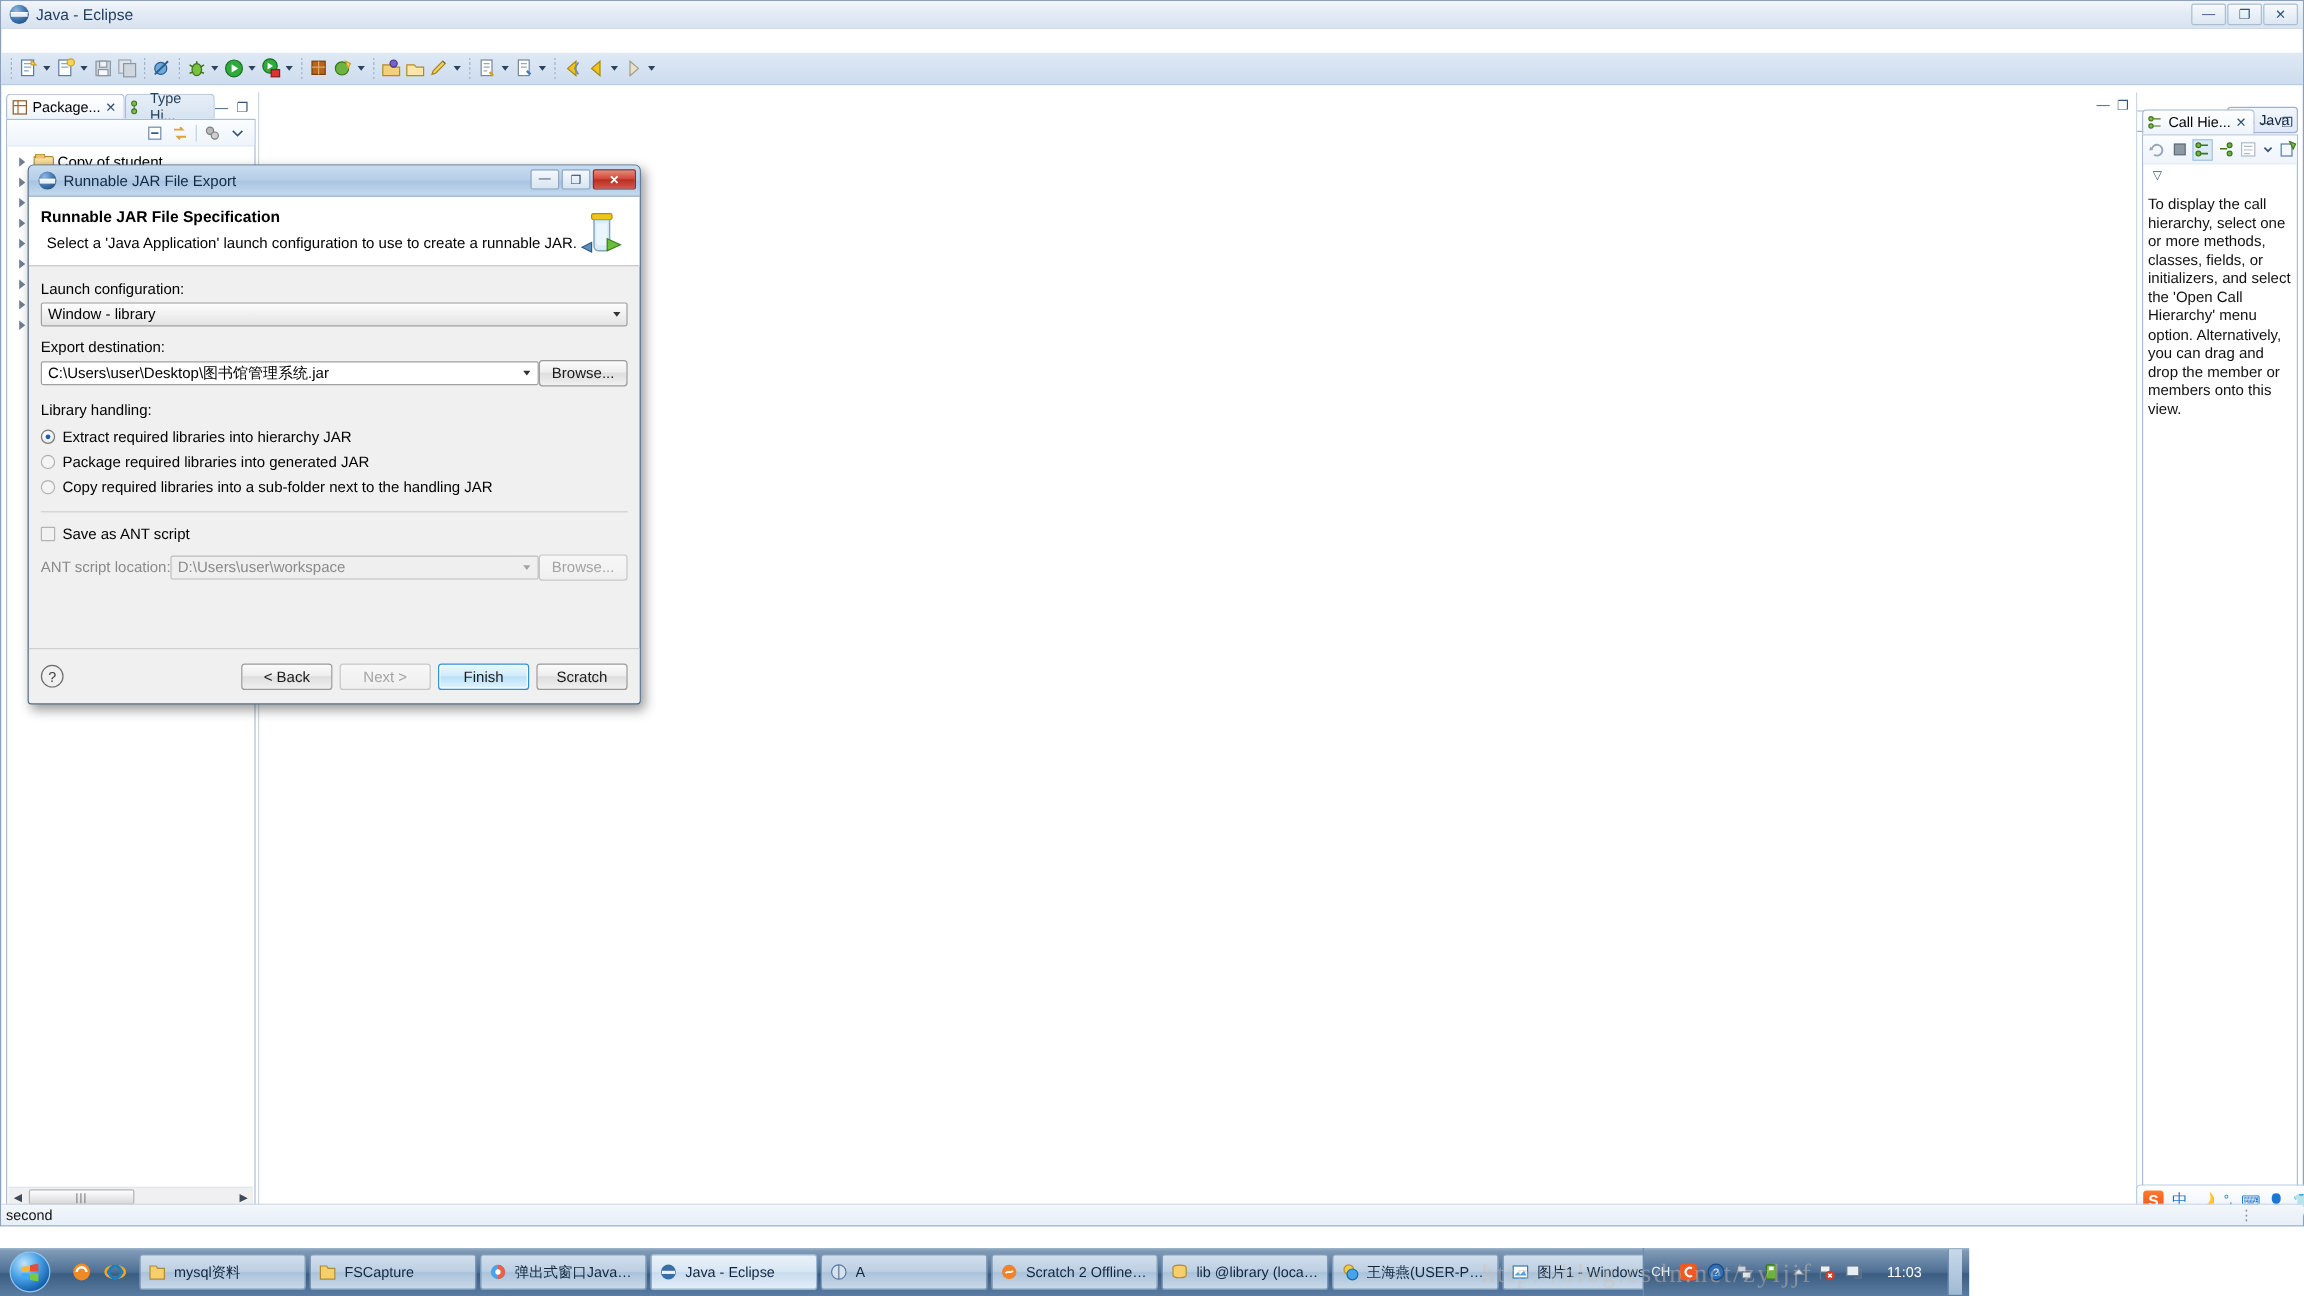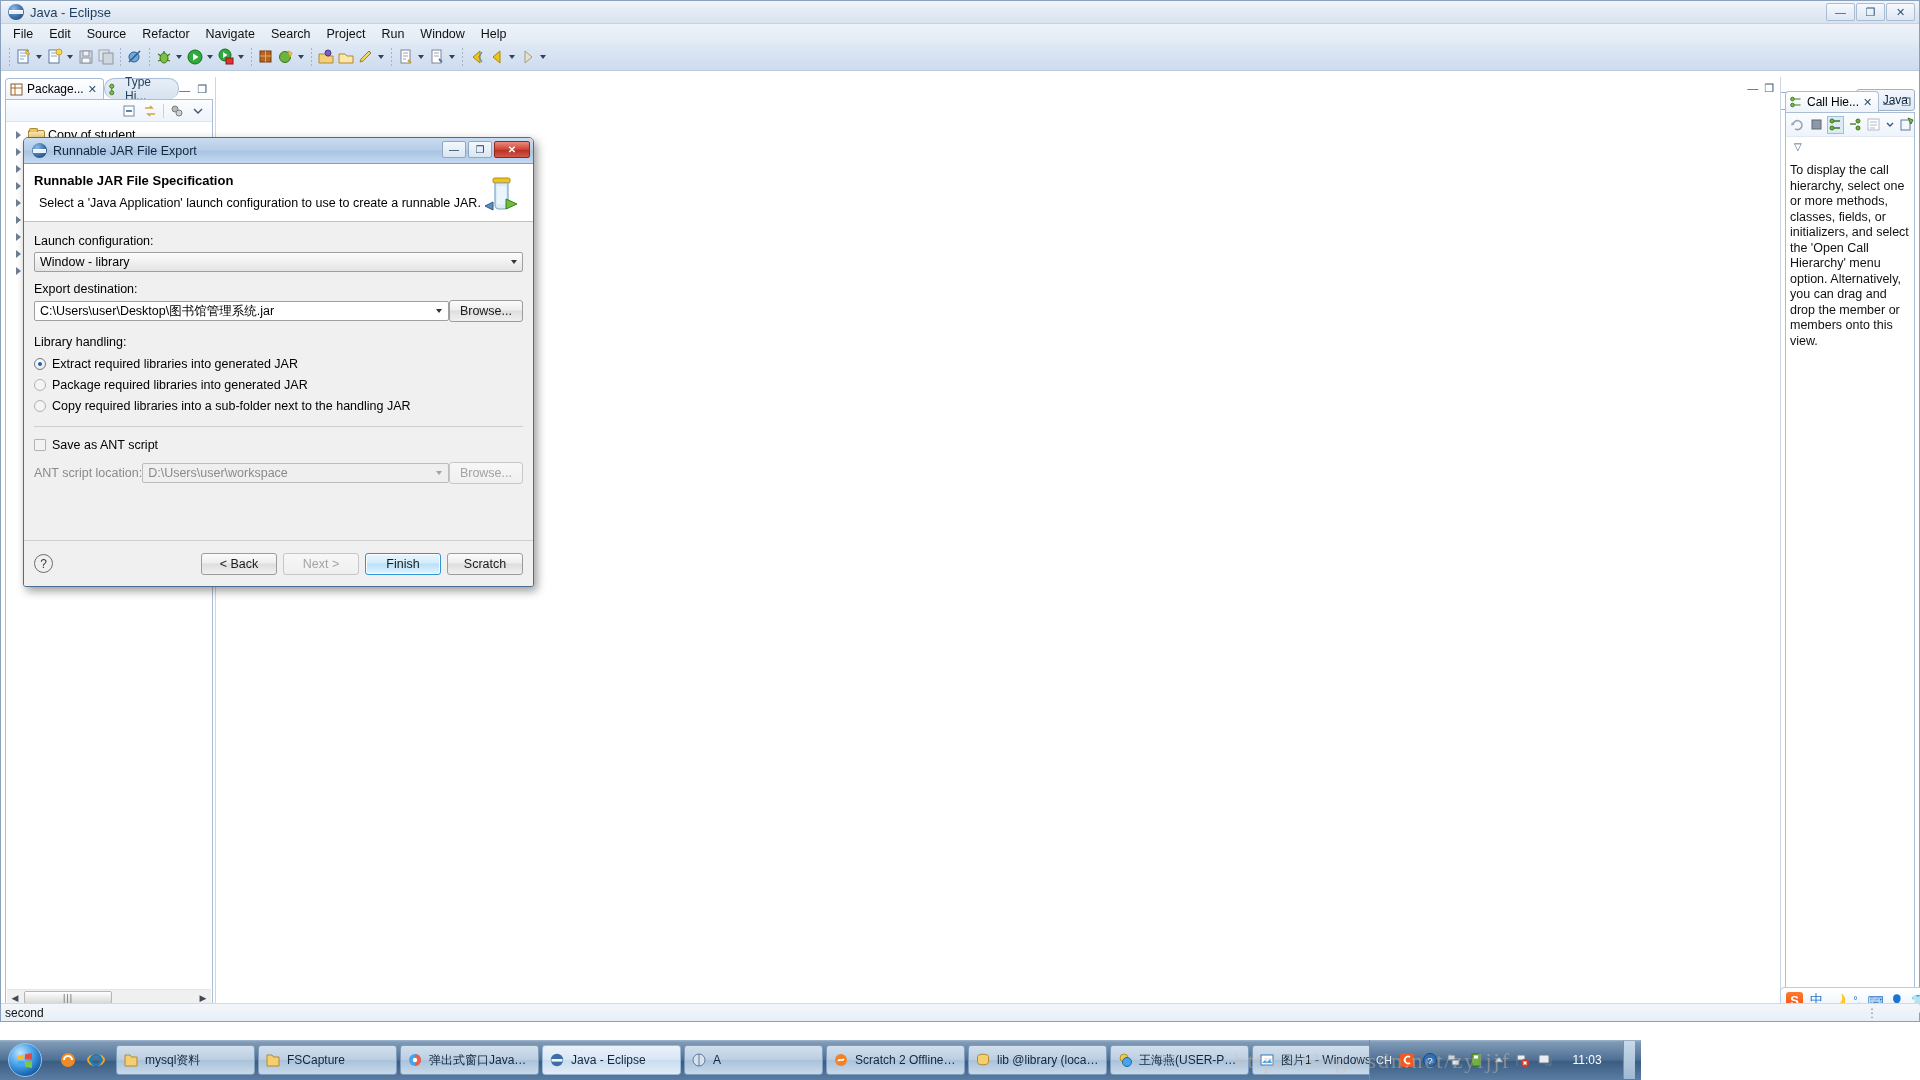"File" div.menubar { html: <div> <div>File</div> <div>Edit</div> <div>Source</div> <div>Refactor</div> <div>Navigate</div> <div>Search</div> <div>Project</div> <div>Run</div> <div>Window</div> <div>Help</div> </div> -> none }
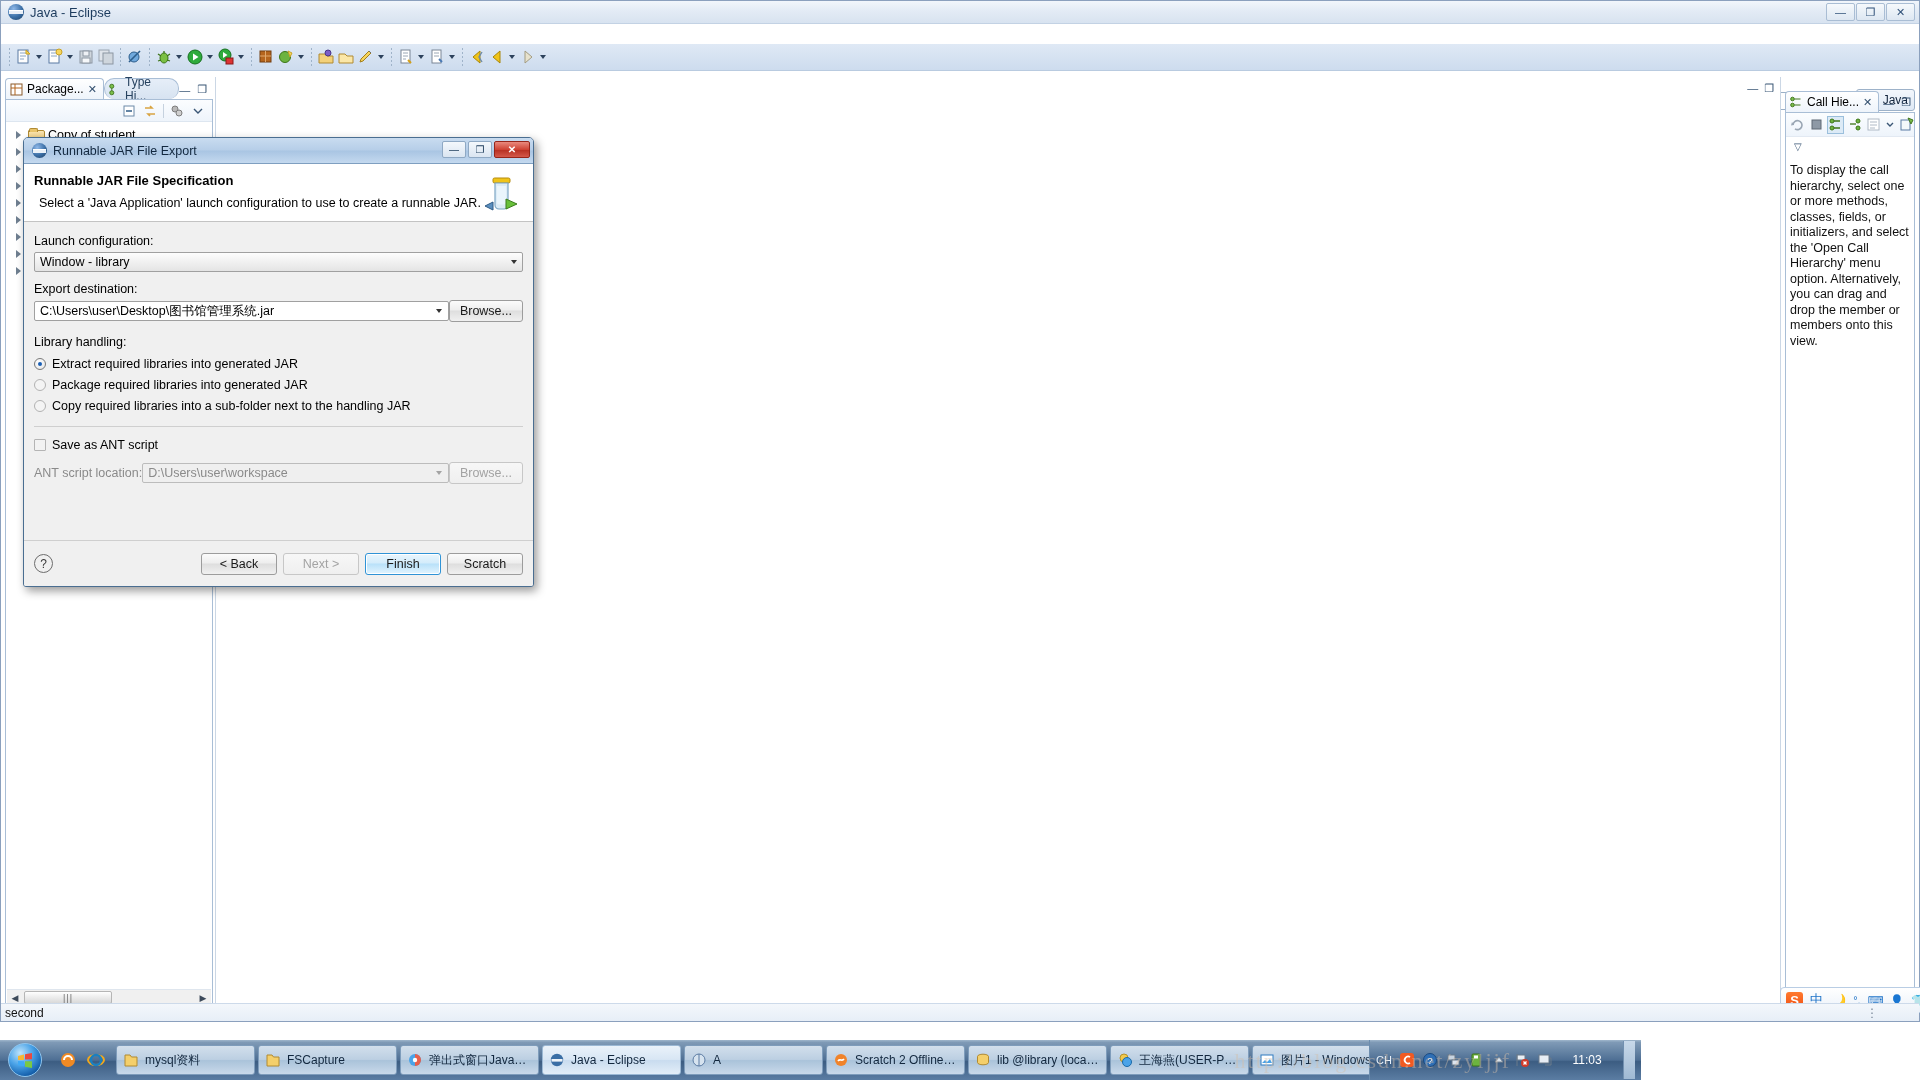"Type Hi..." .vtab.inactive { border-radius: 10px -> none }
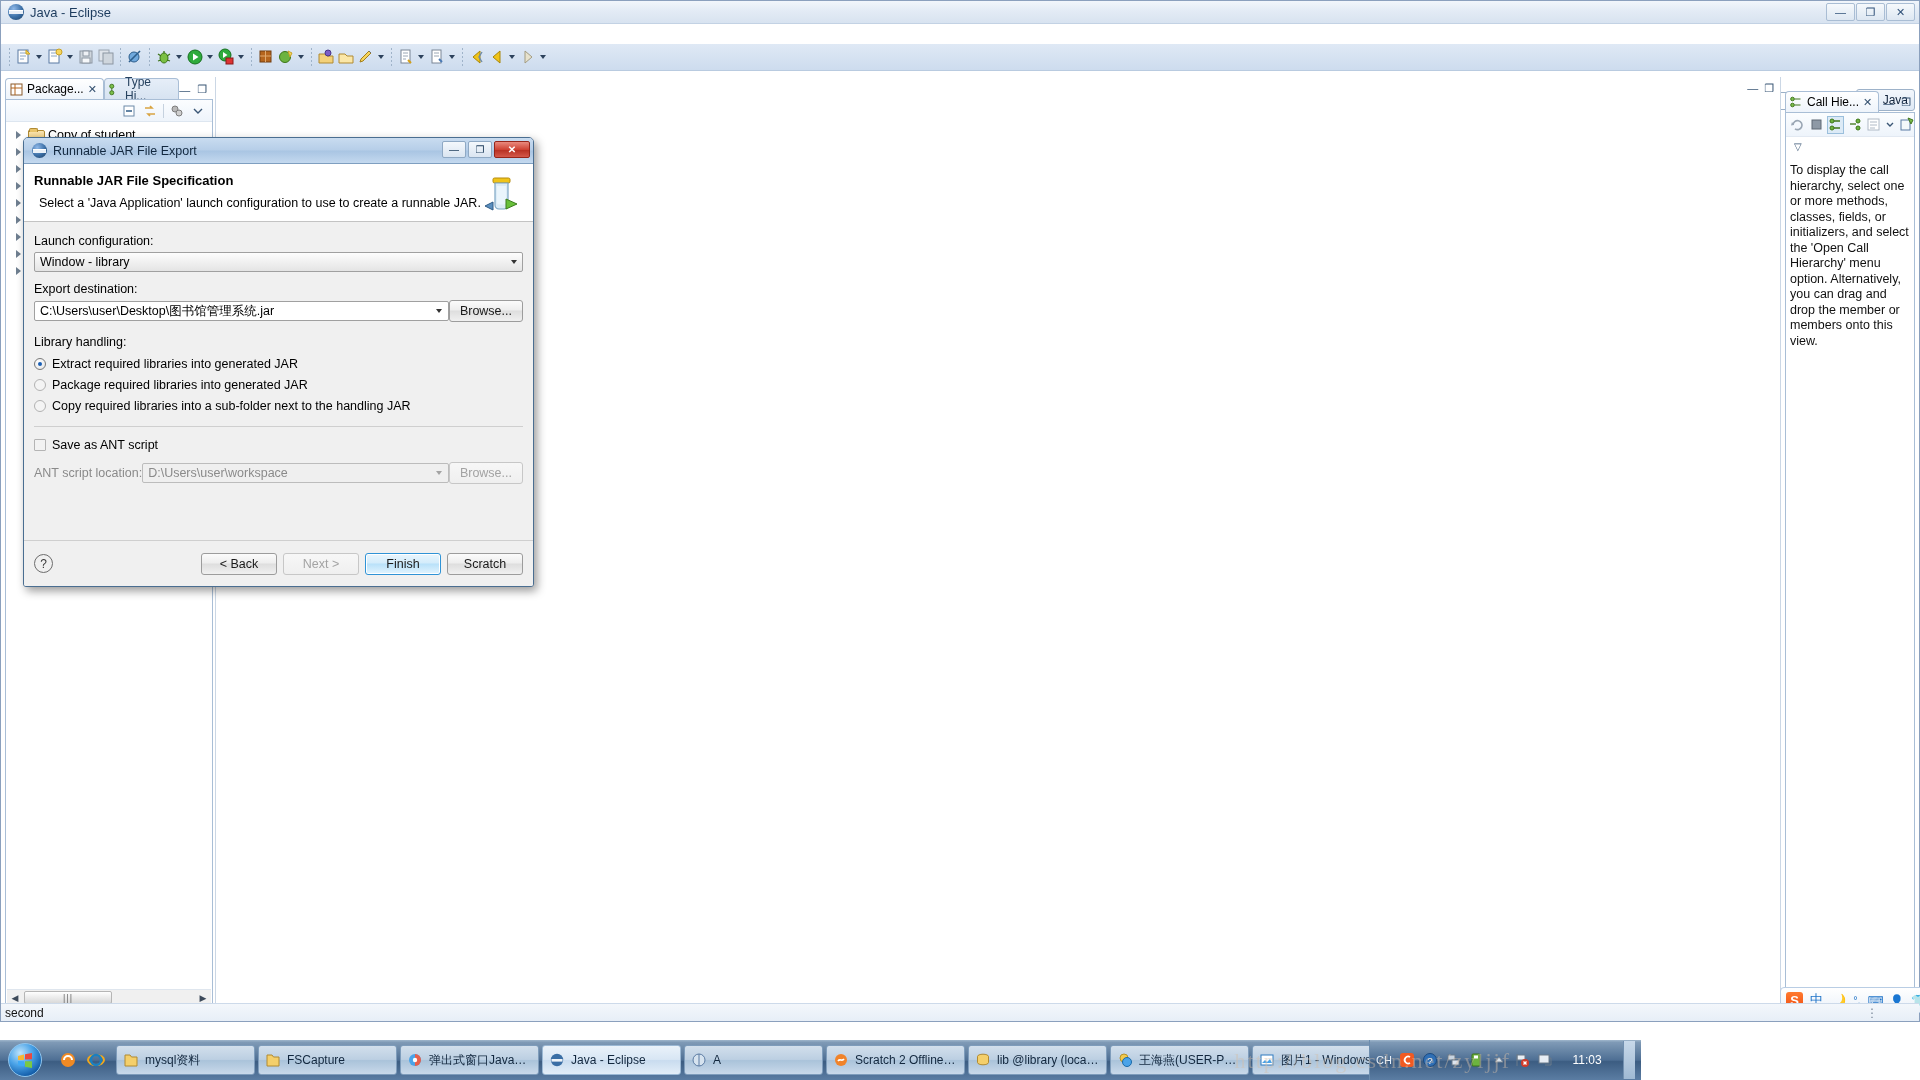"Extract required libraries into" span.radiolabel { text: generated -> hierarchy }
